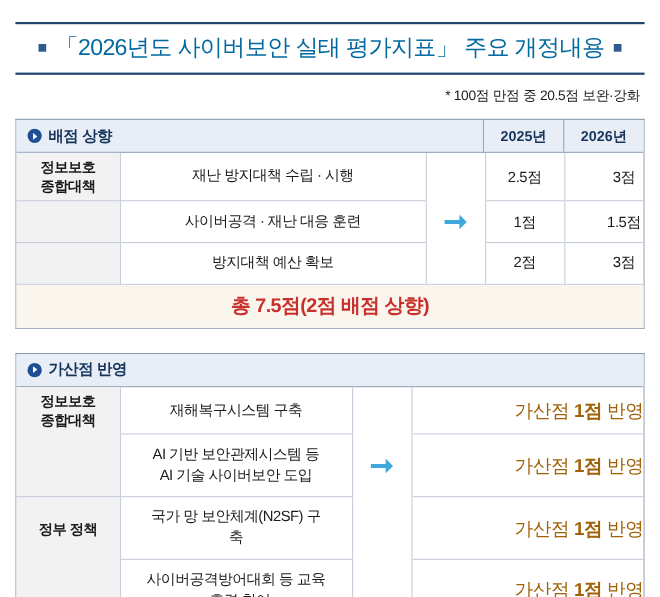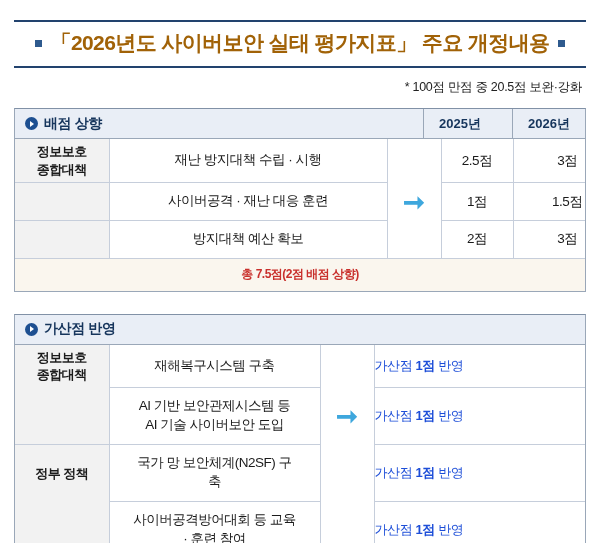"「2026년도 사이버보안 실태 평가지표」 주요" .title-text { color: #a16207 -> #0369a1; font-weight: bold -> normal }
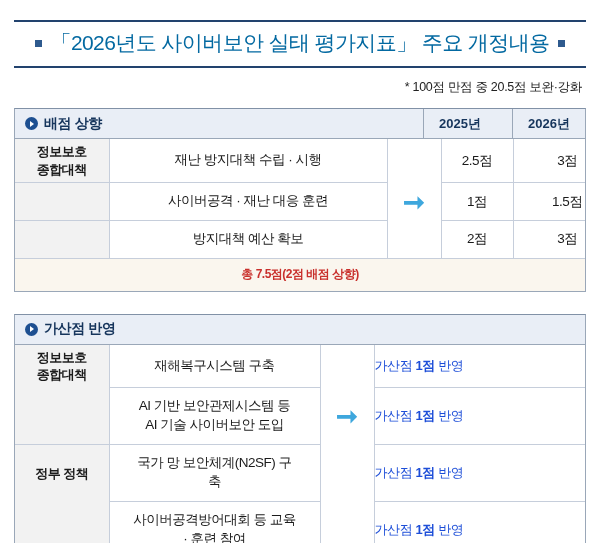"배점 상향" .sec-header { gap: 16px -> none }
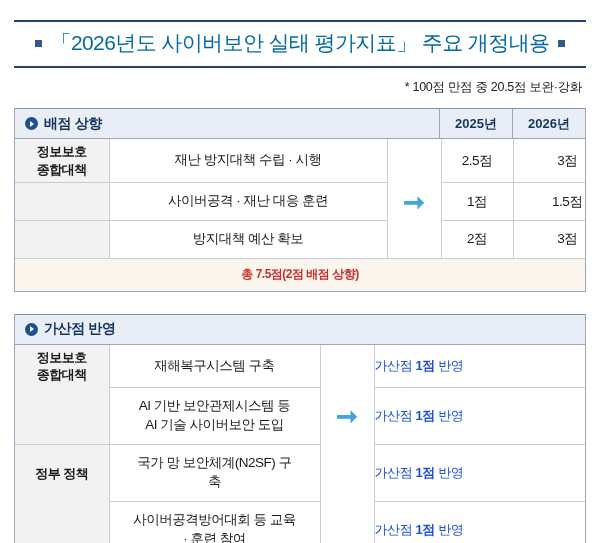"총 7.5점(2점 배점 상향)" .total-row { font-size: 12px -> 18px }
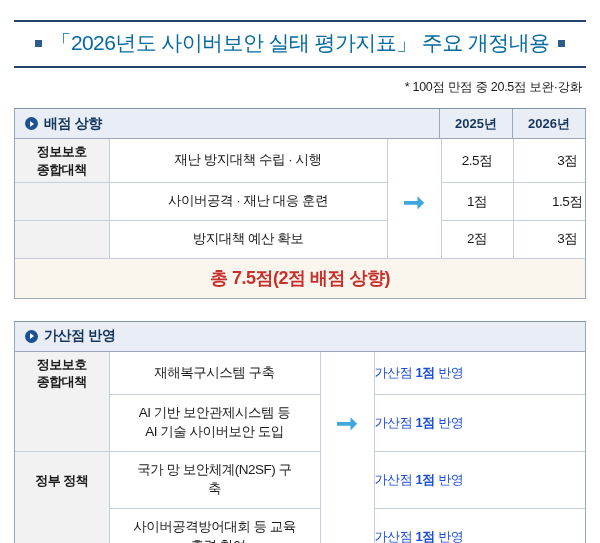"가산점 1점 반영" .gs-cell { color: #1d4ed8 -> #a16207; font-size: 13px -> 17px; text-align: left -> right }
